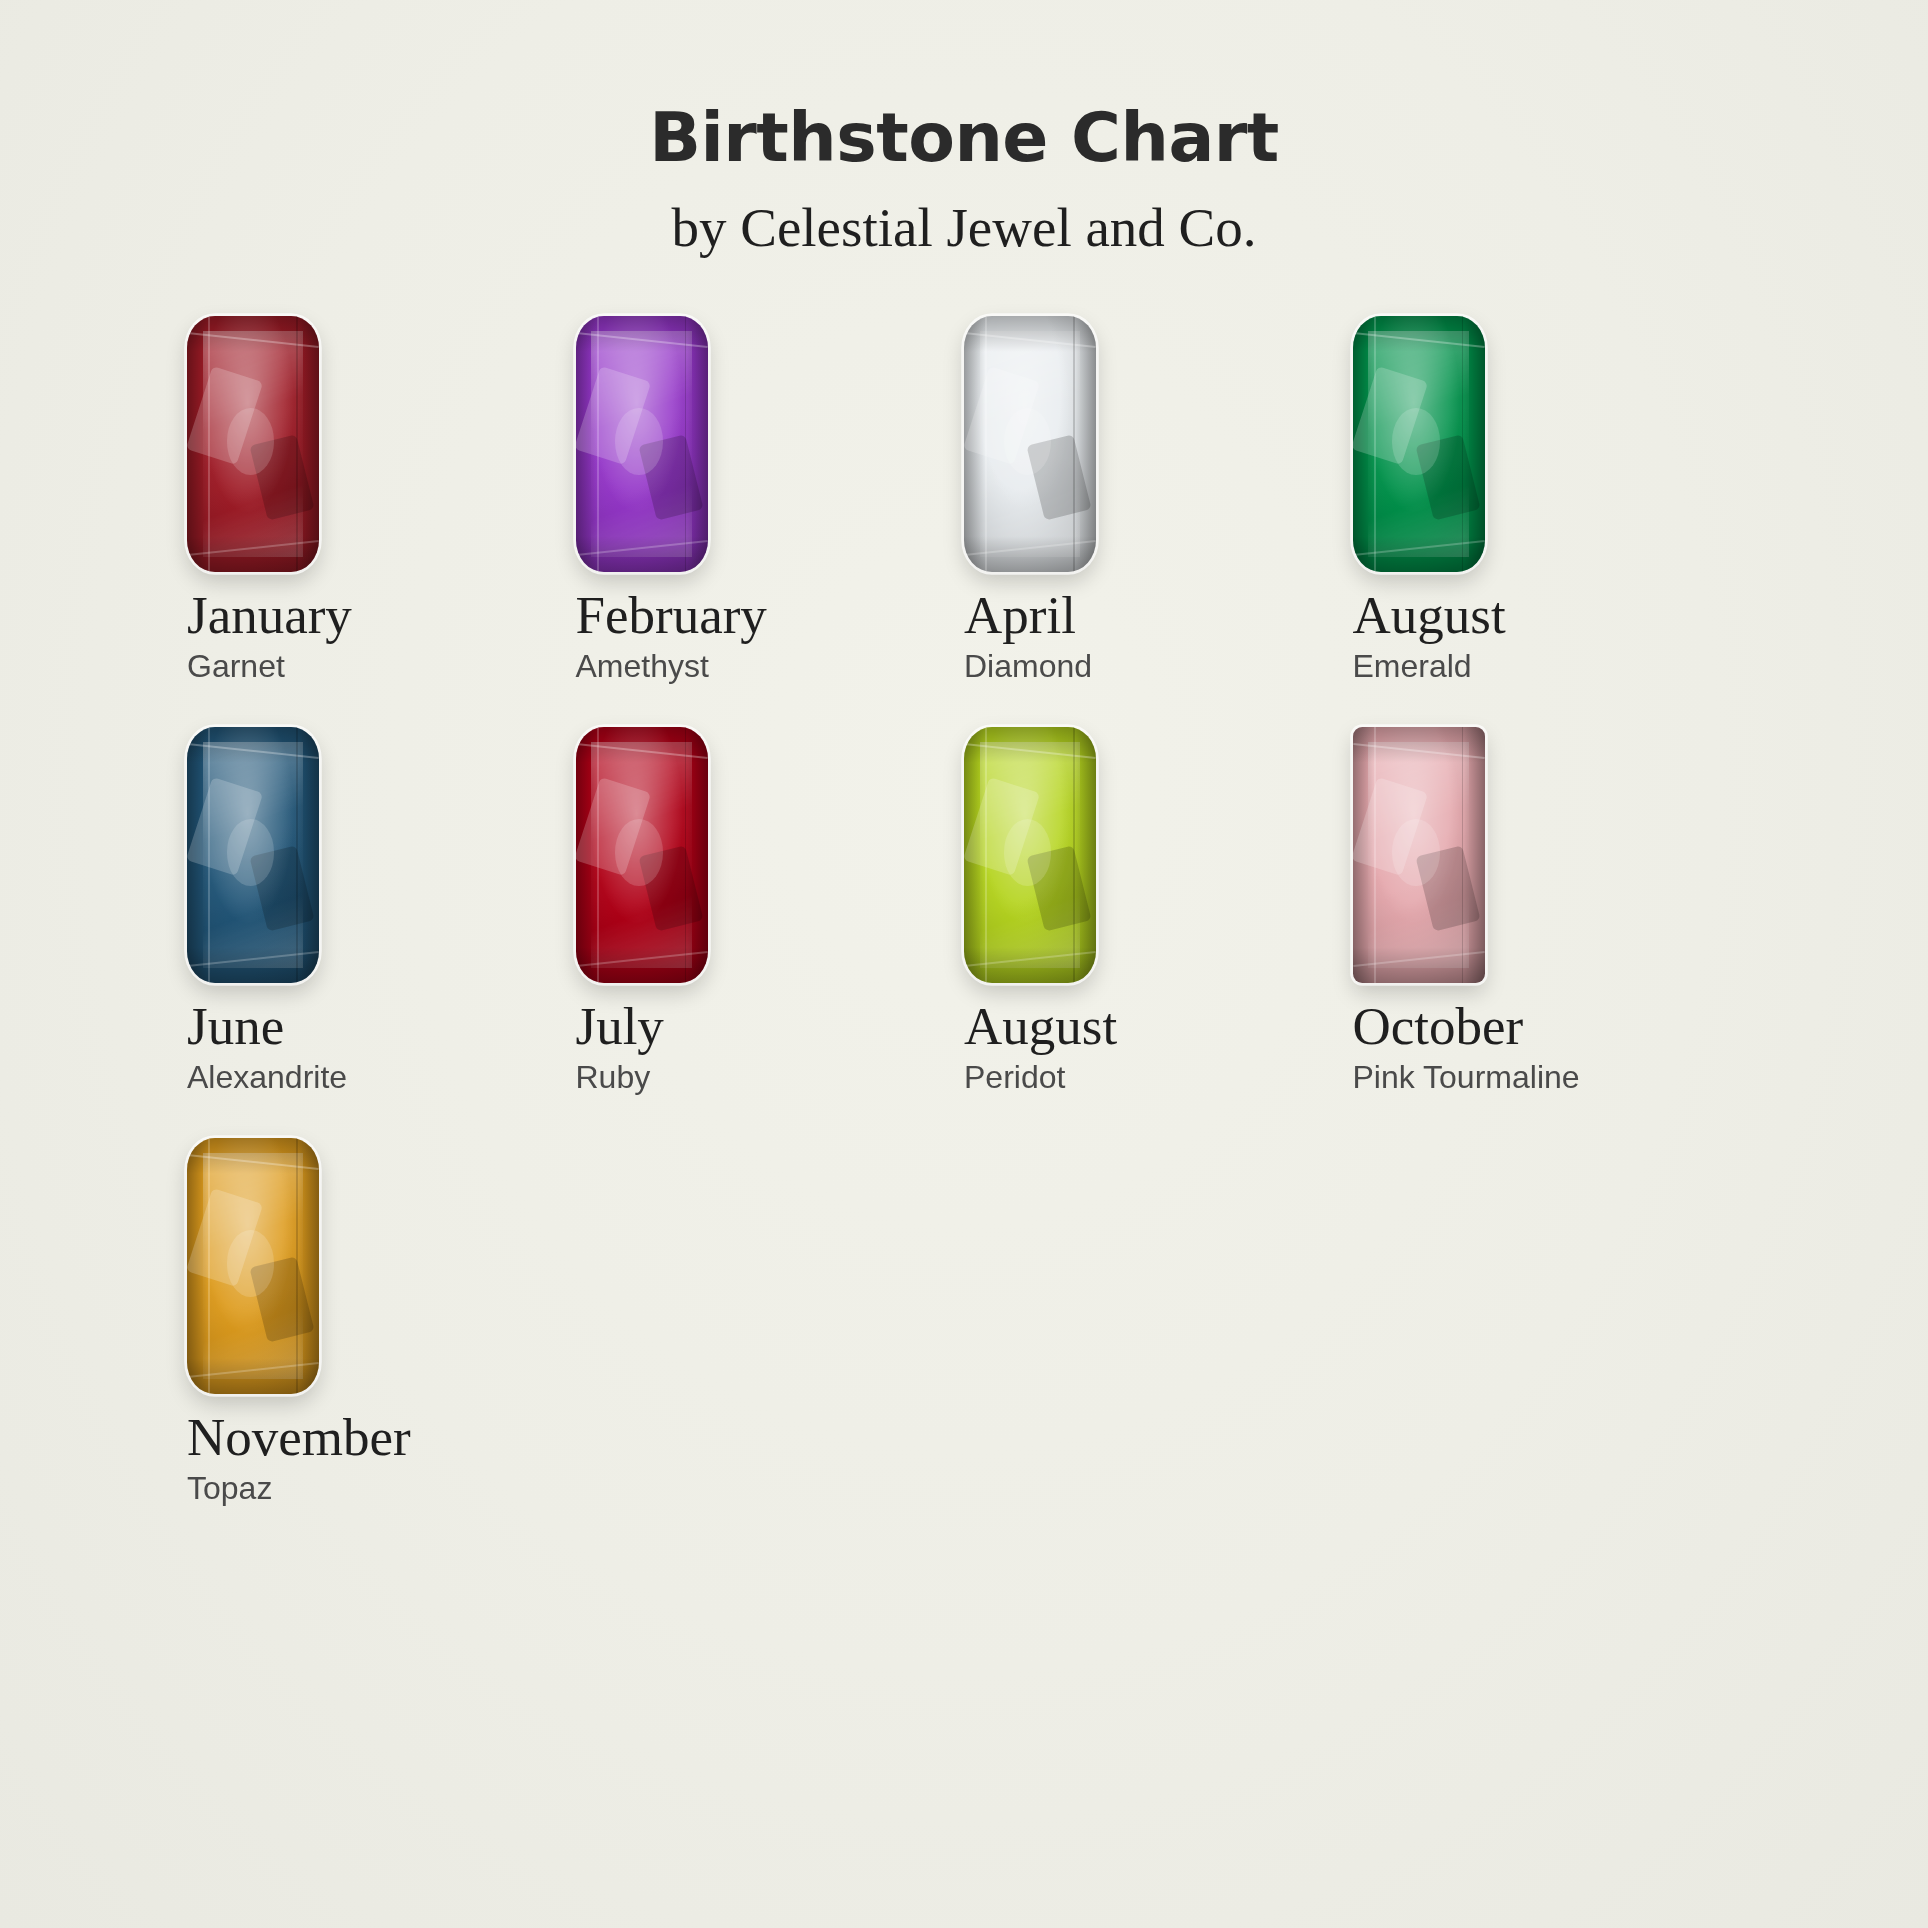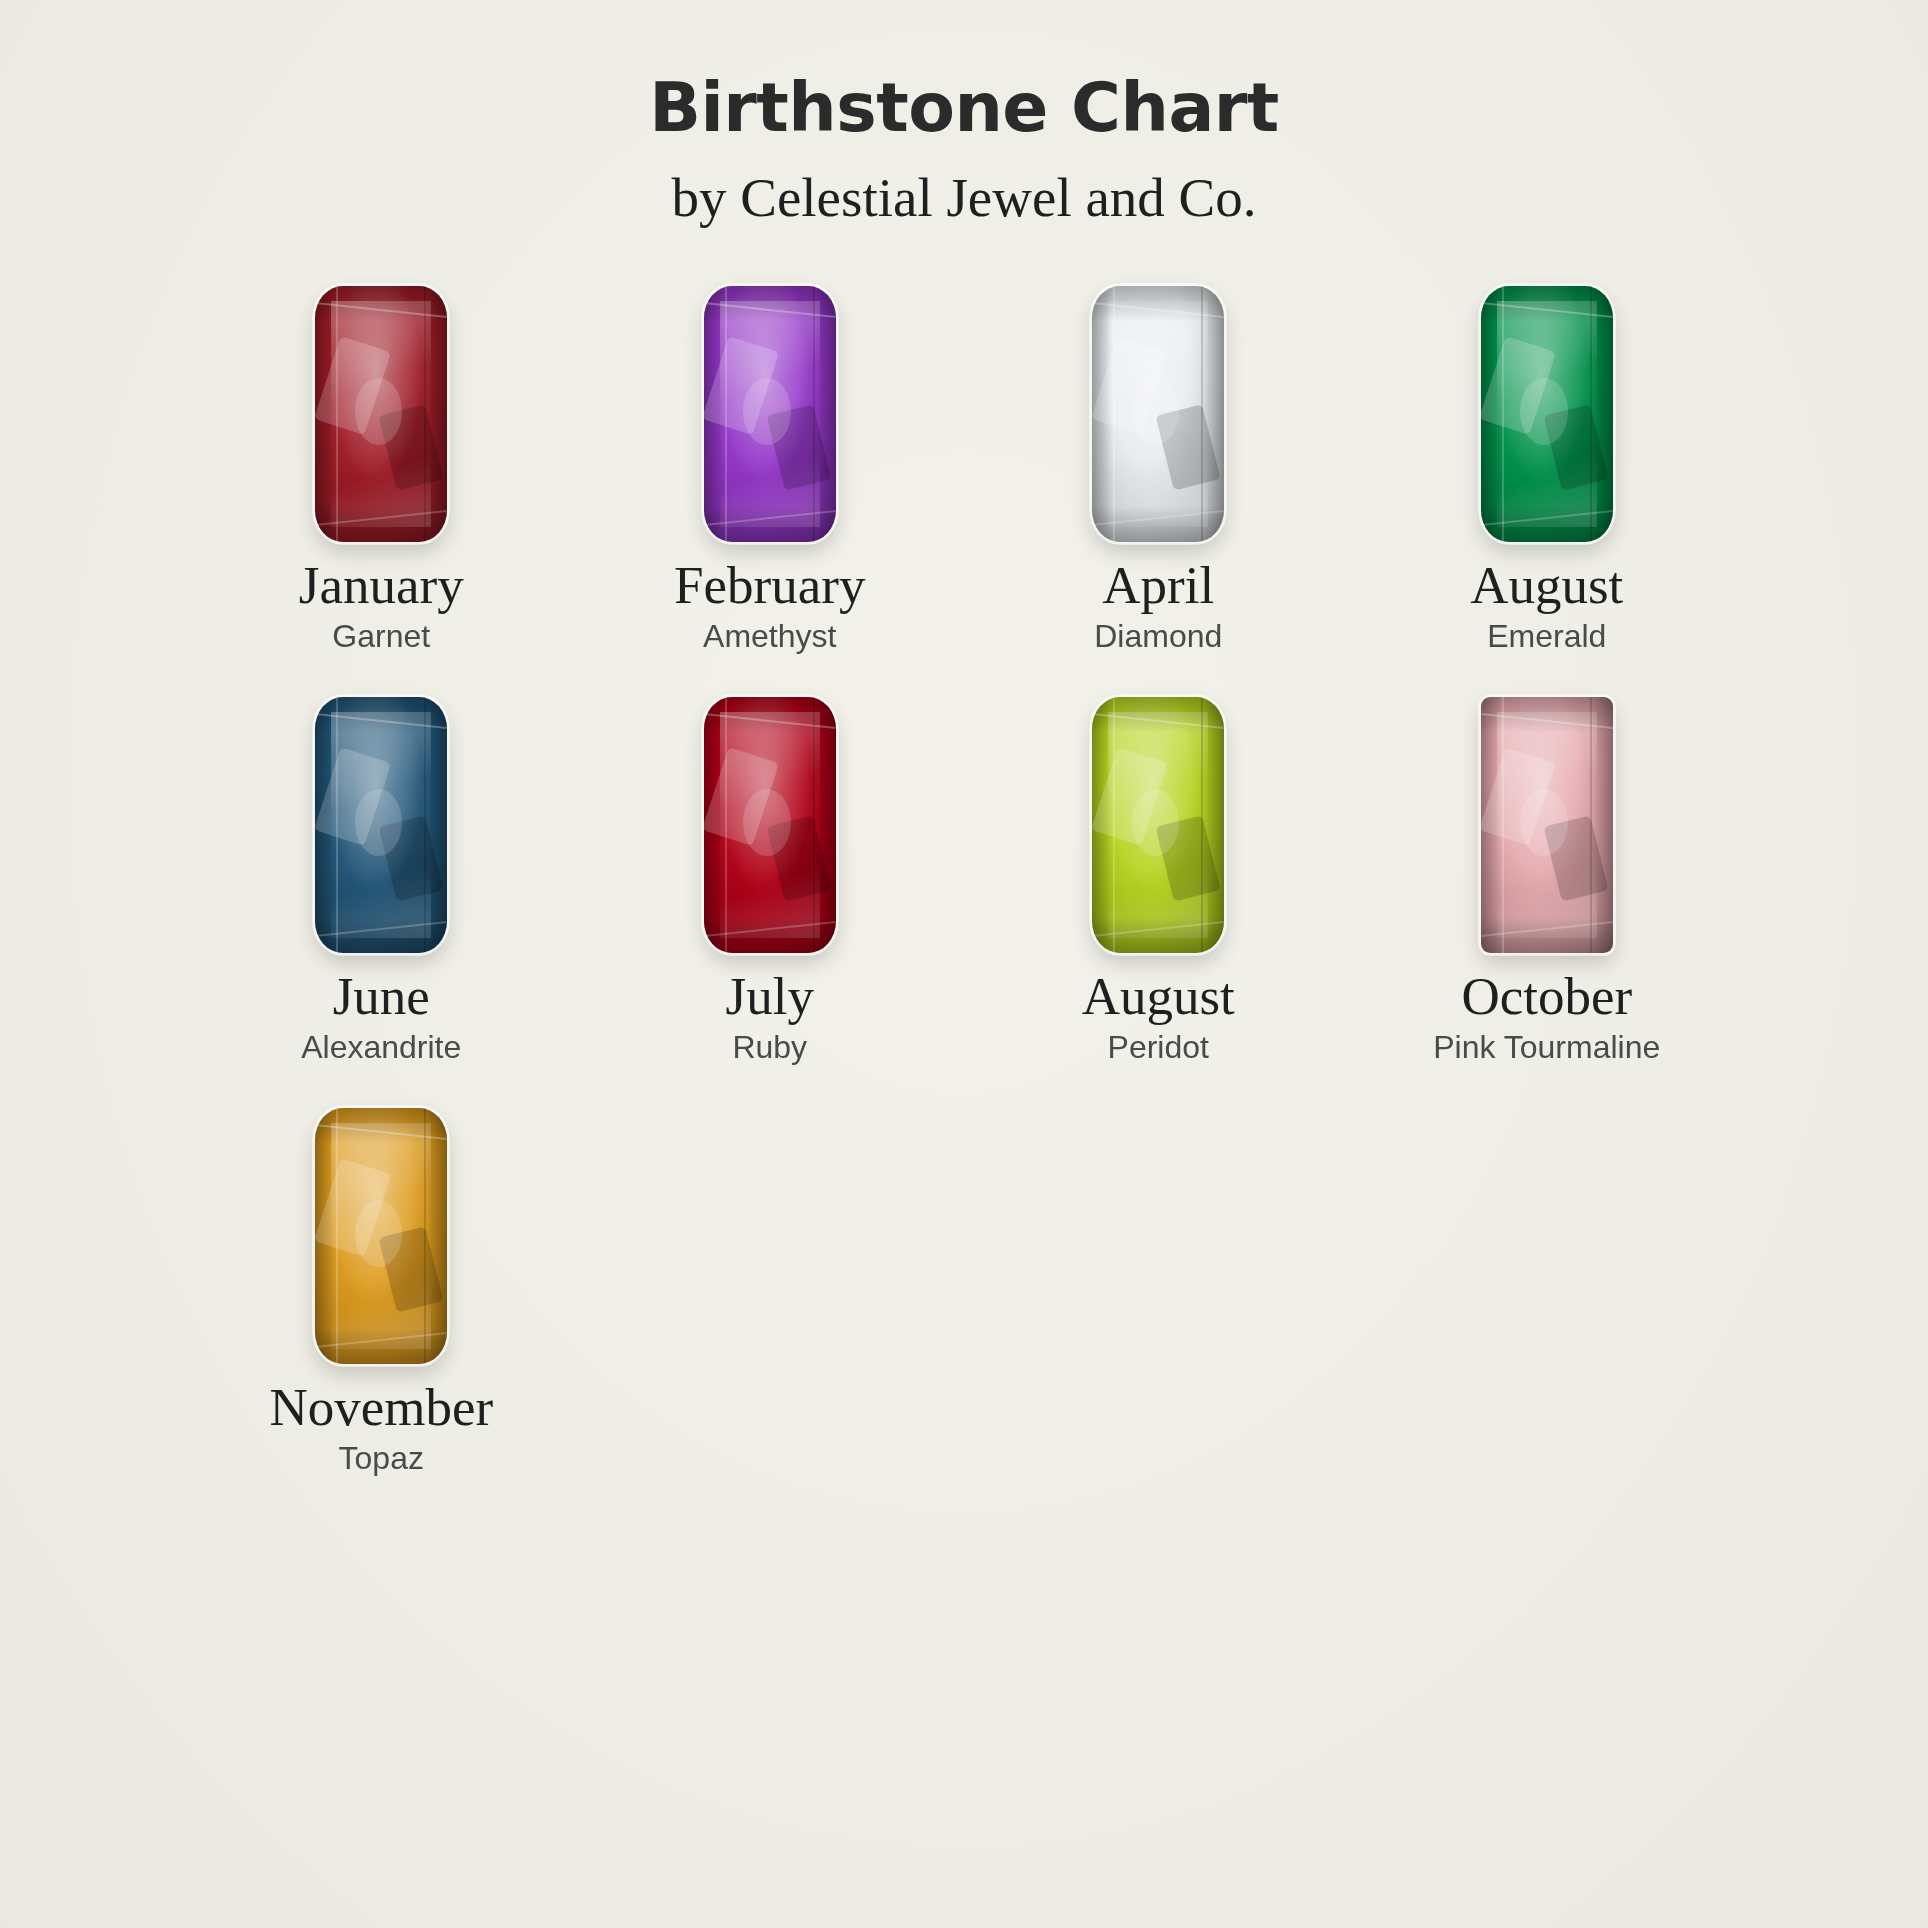"Birthstone Chart" .header { padding-top: 72px -> 102px }
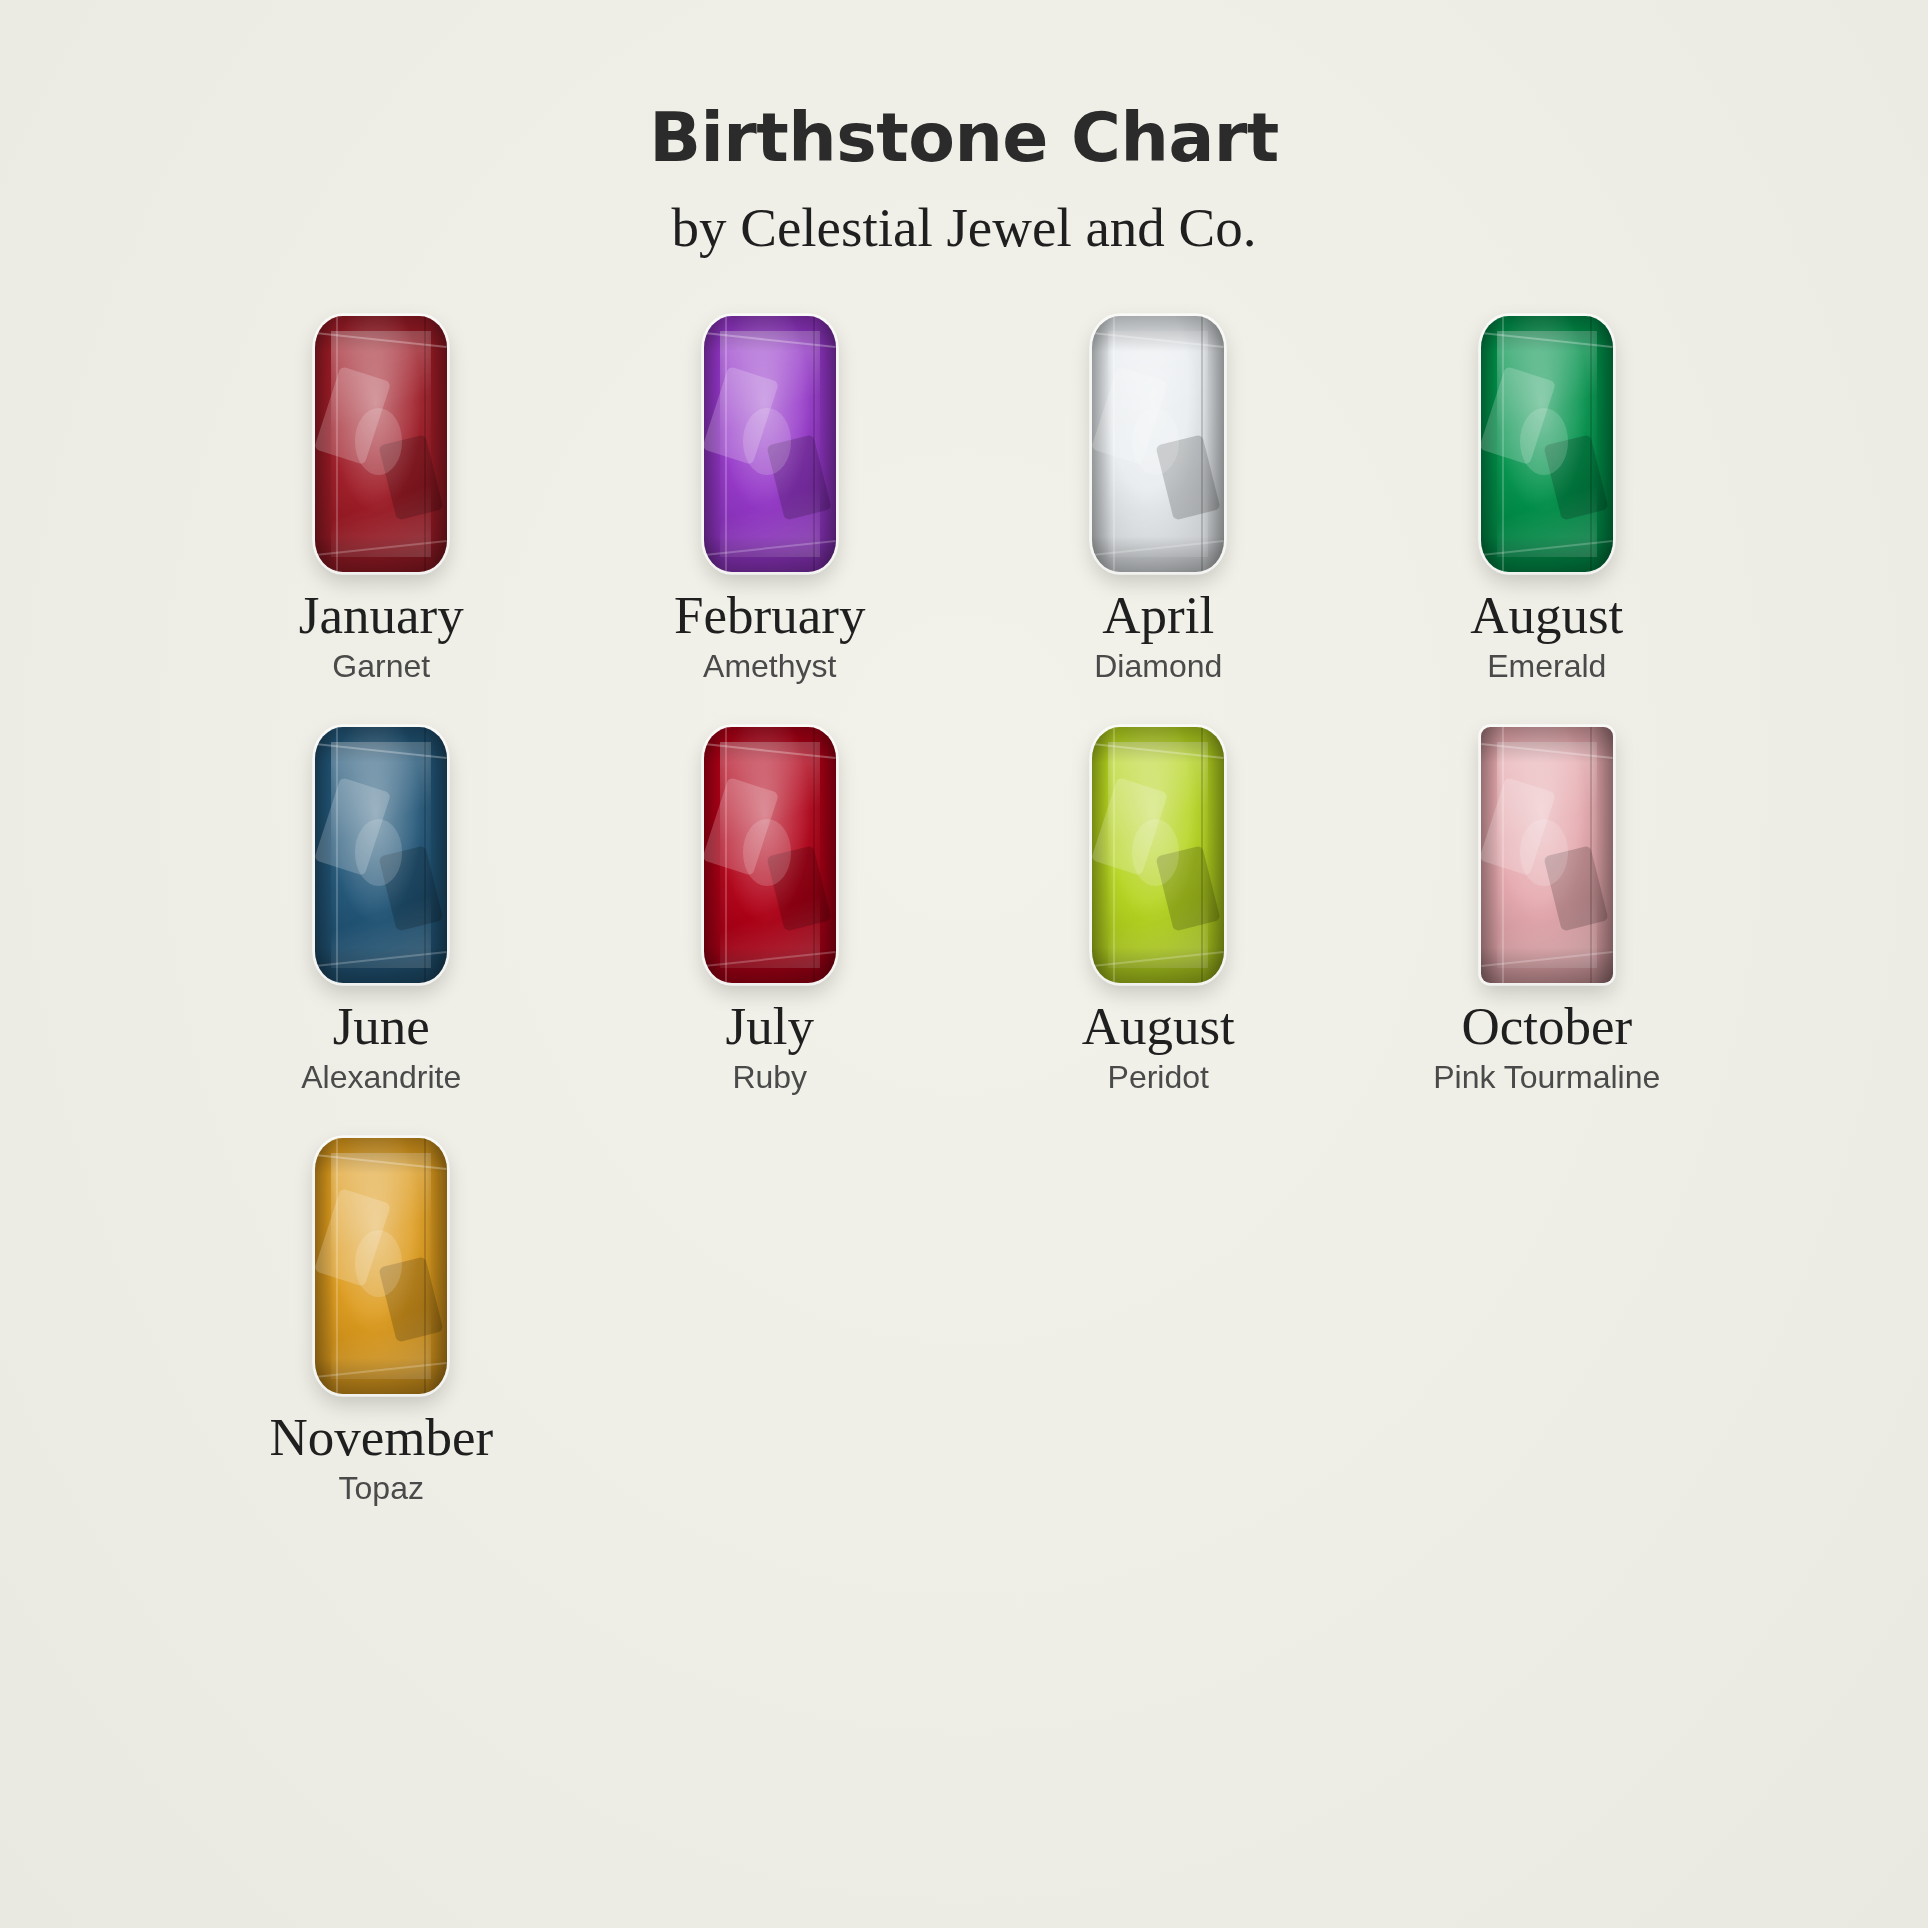"January" .cell { align-items: center -> flex-start }
